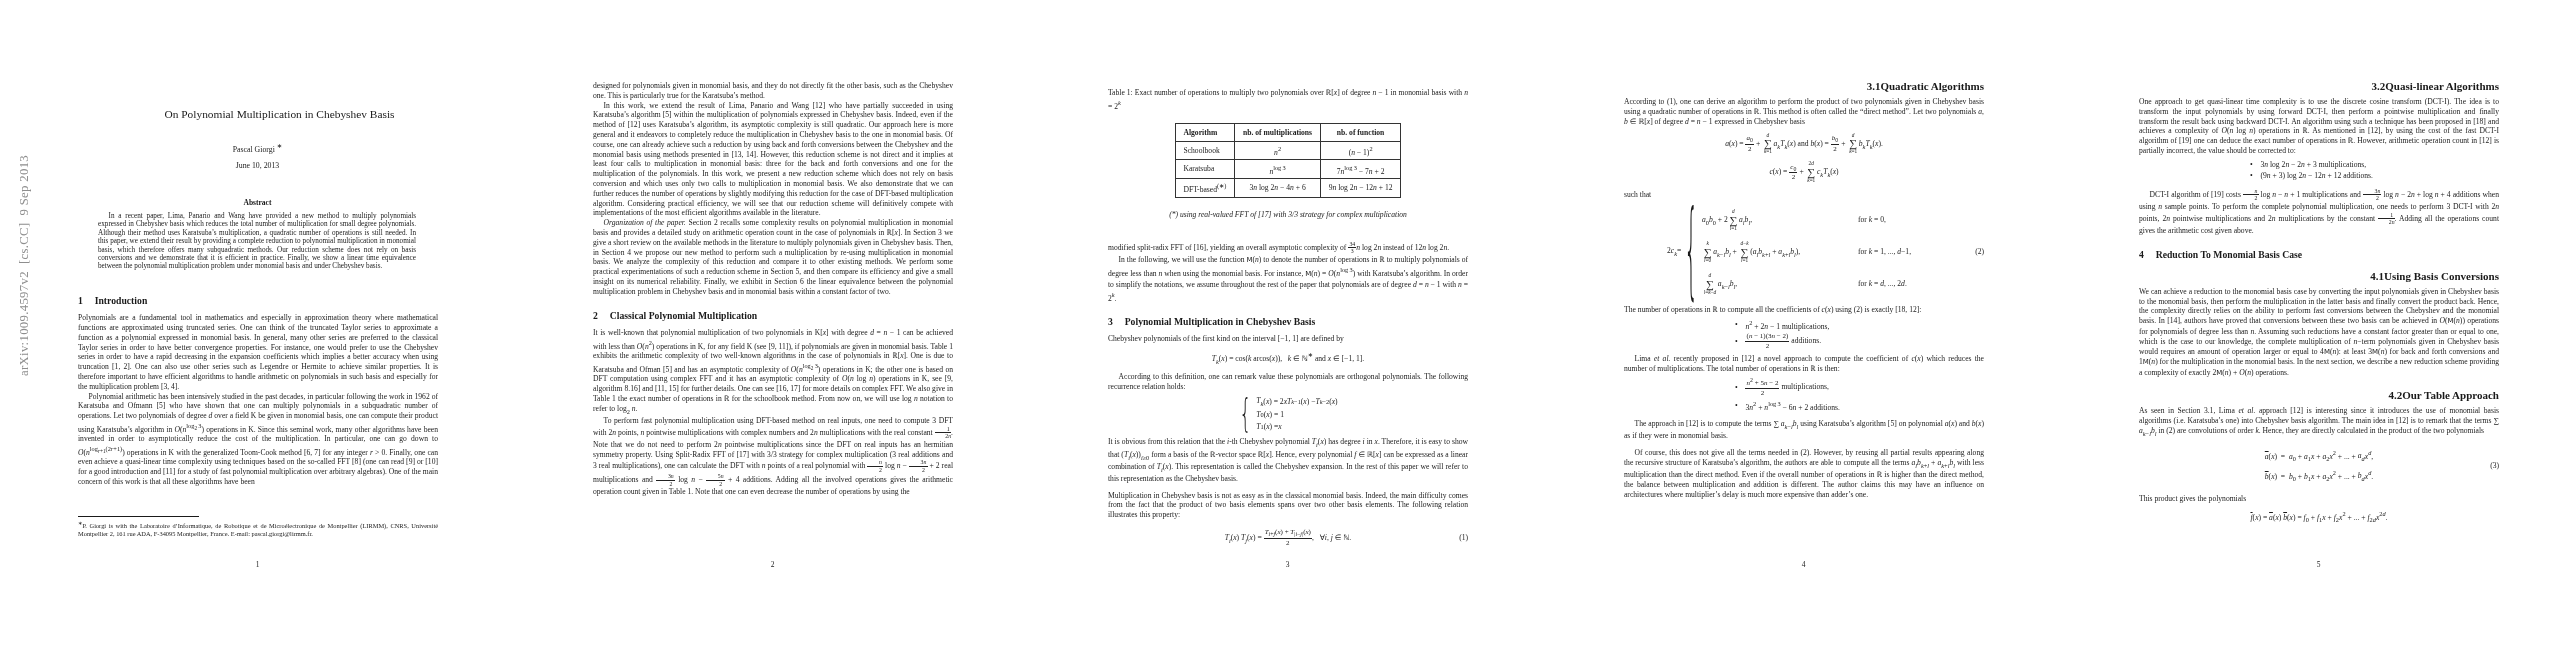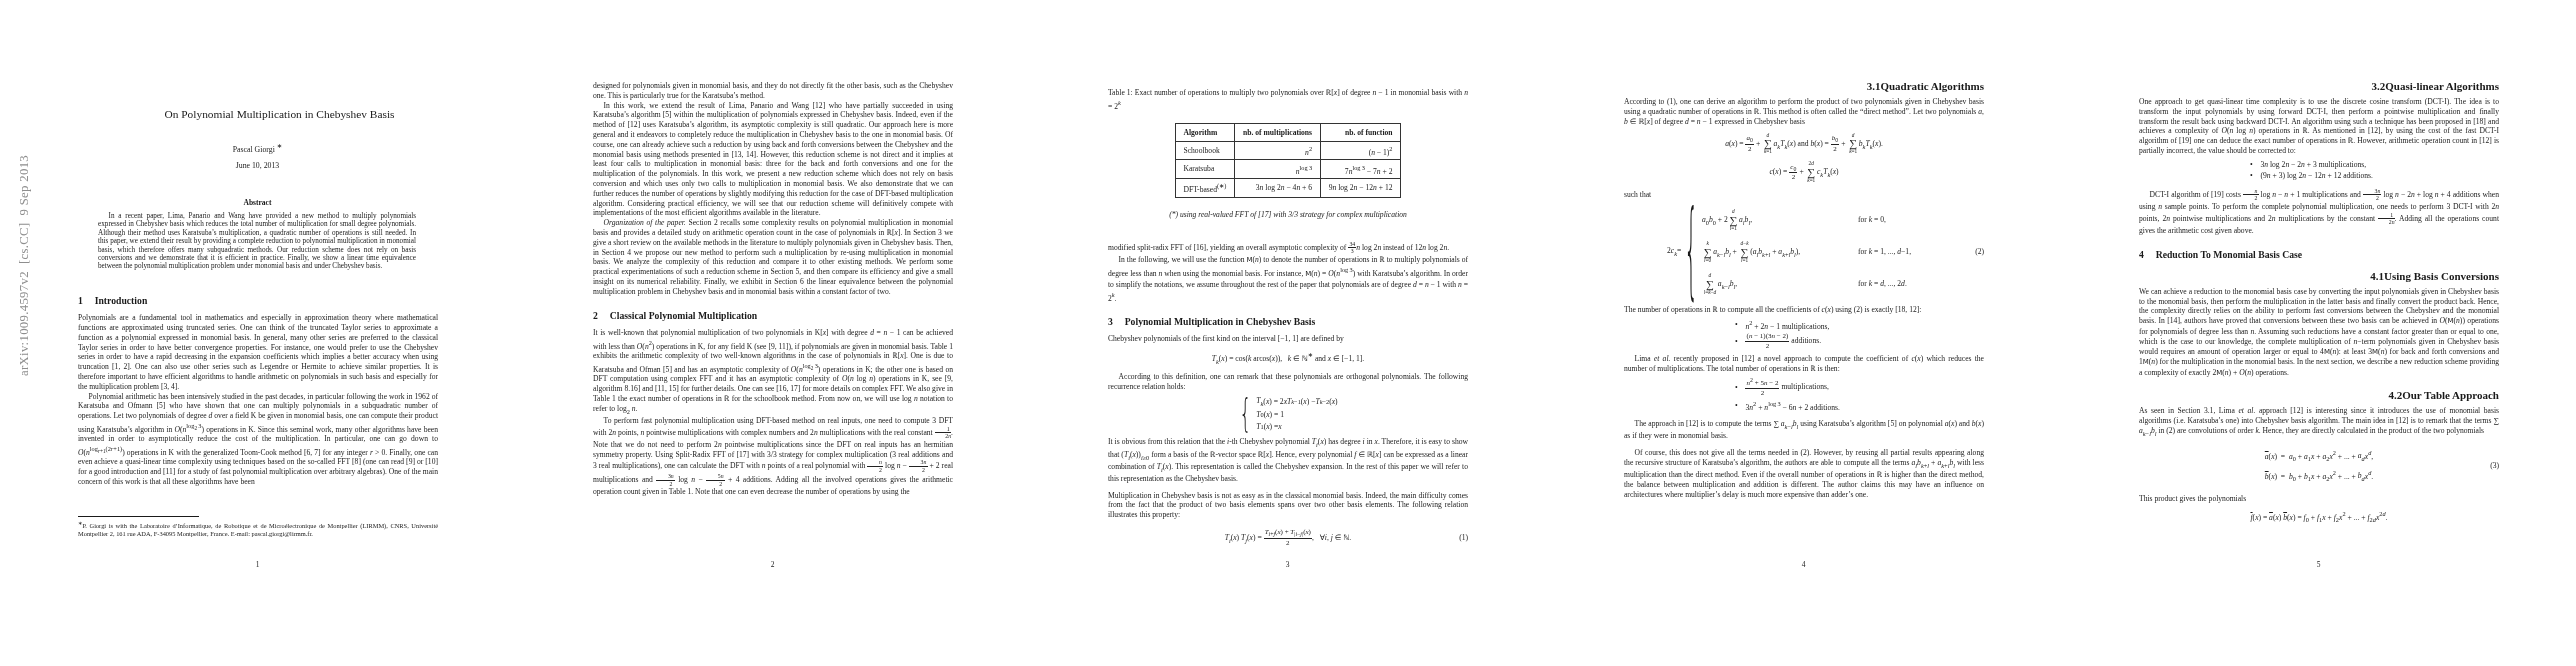"nb. of multiplications" table.optable th,table.optable td { text-align: right -> center }
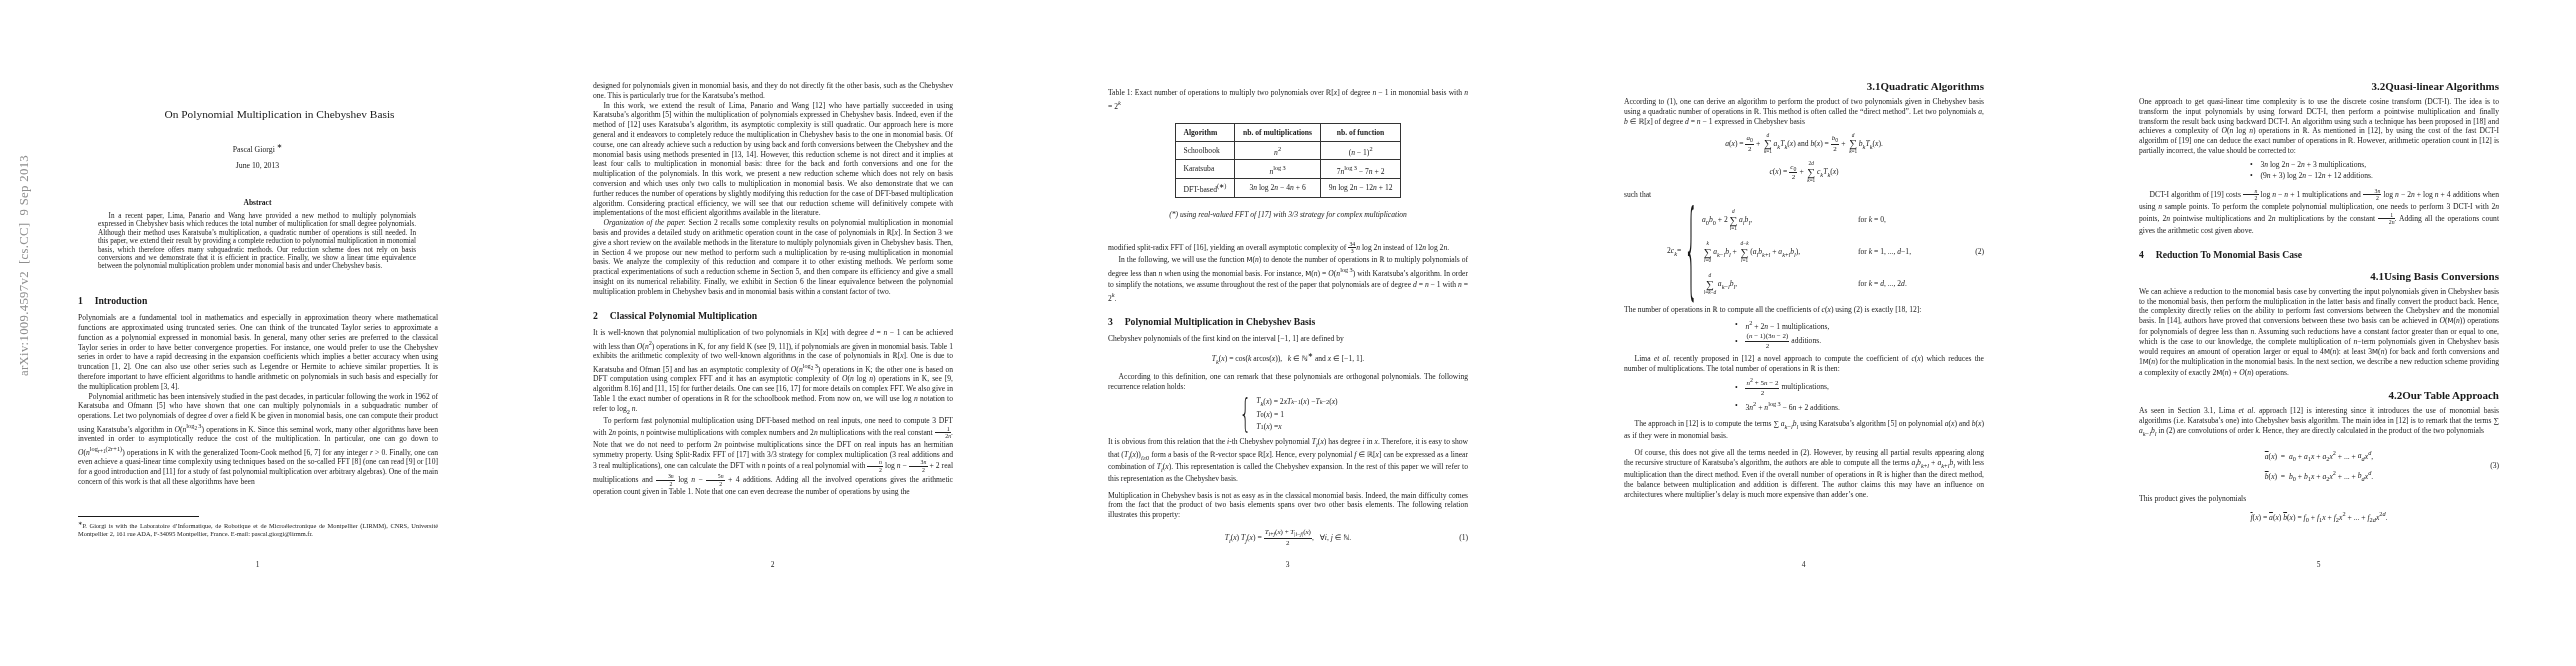"According to this definition, one" p.par { text: that -> value }
